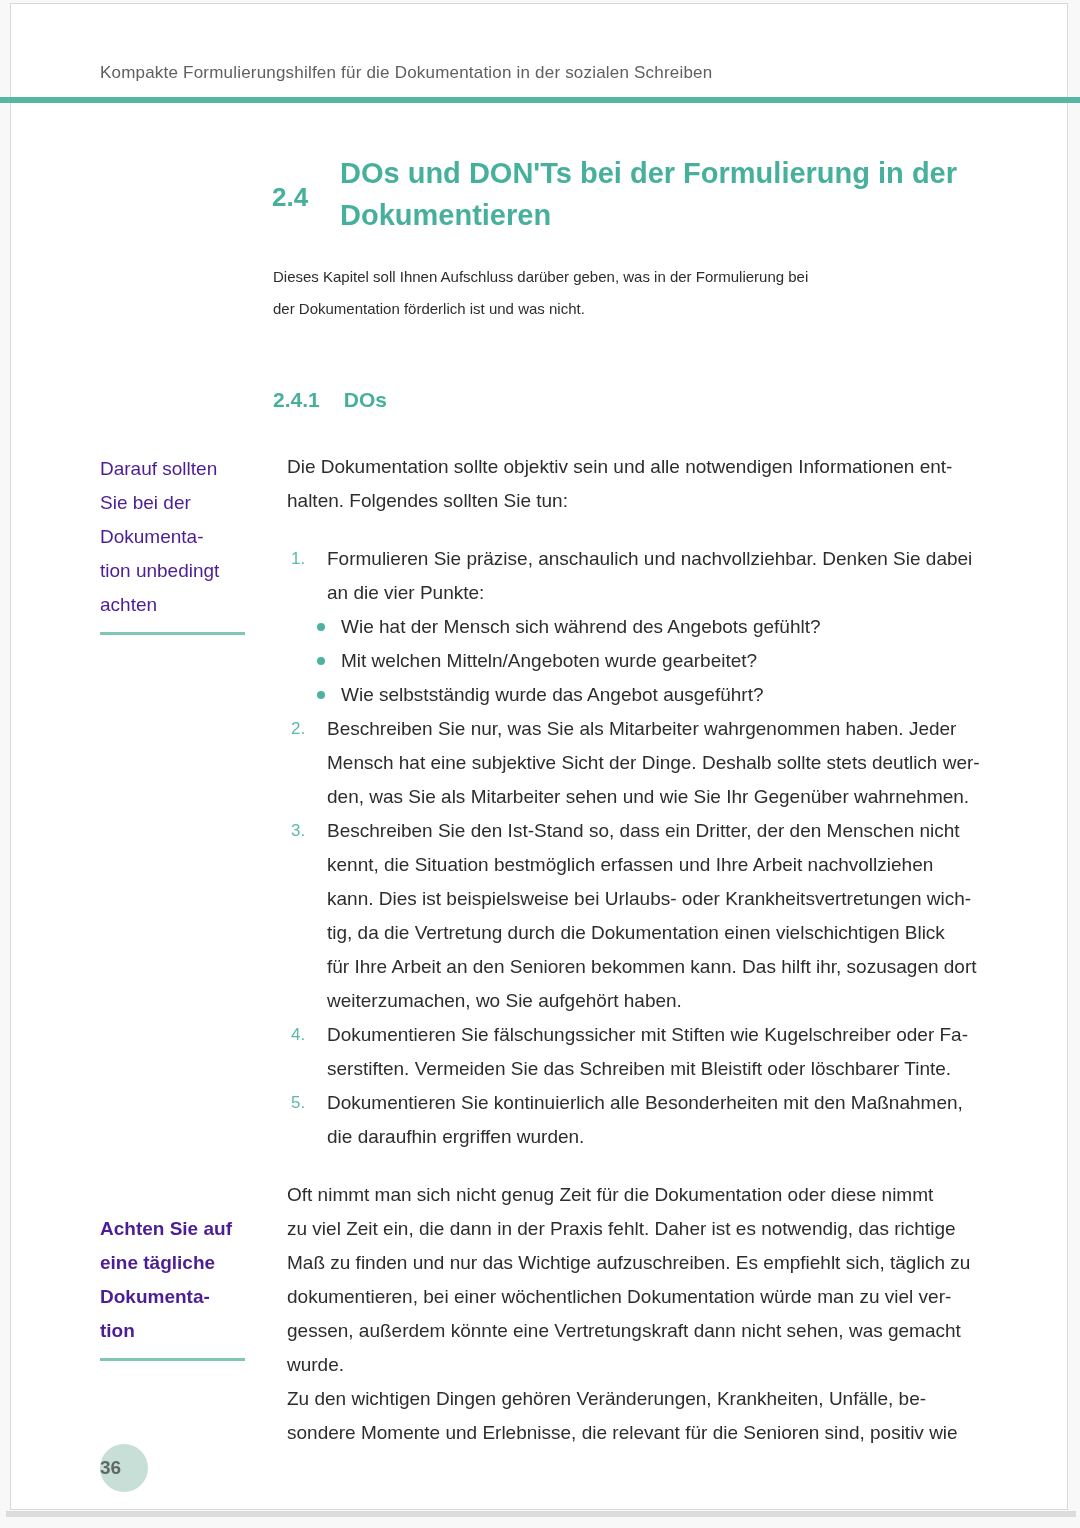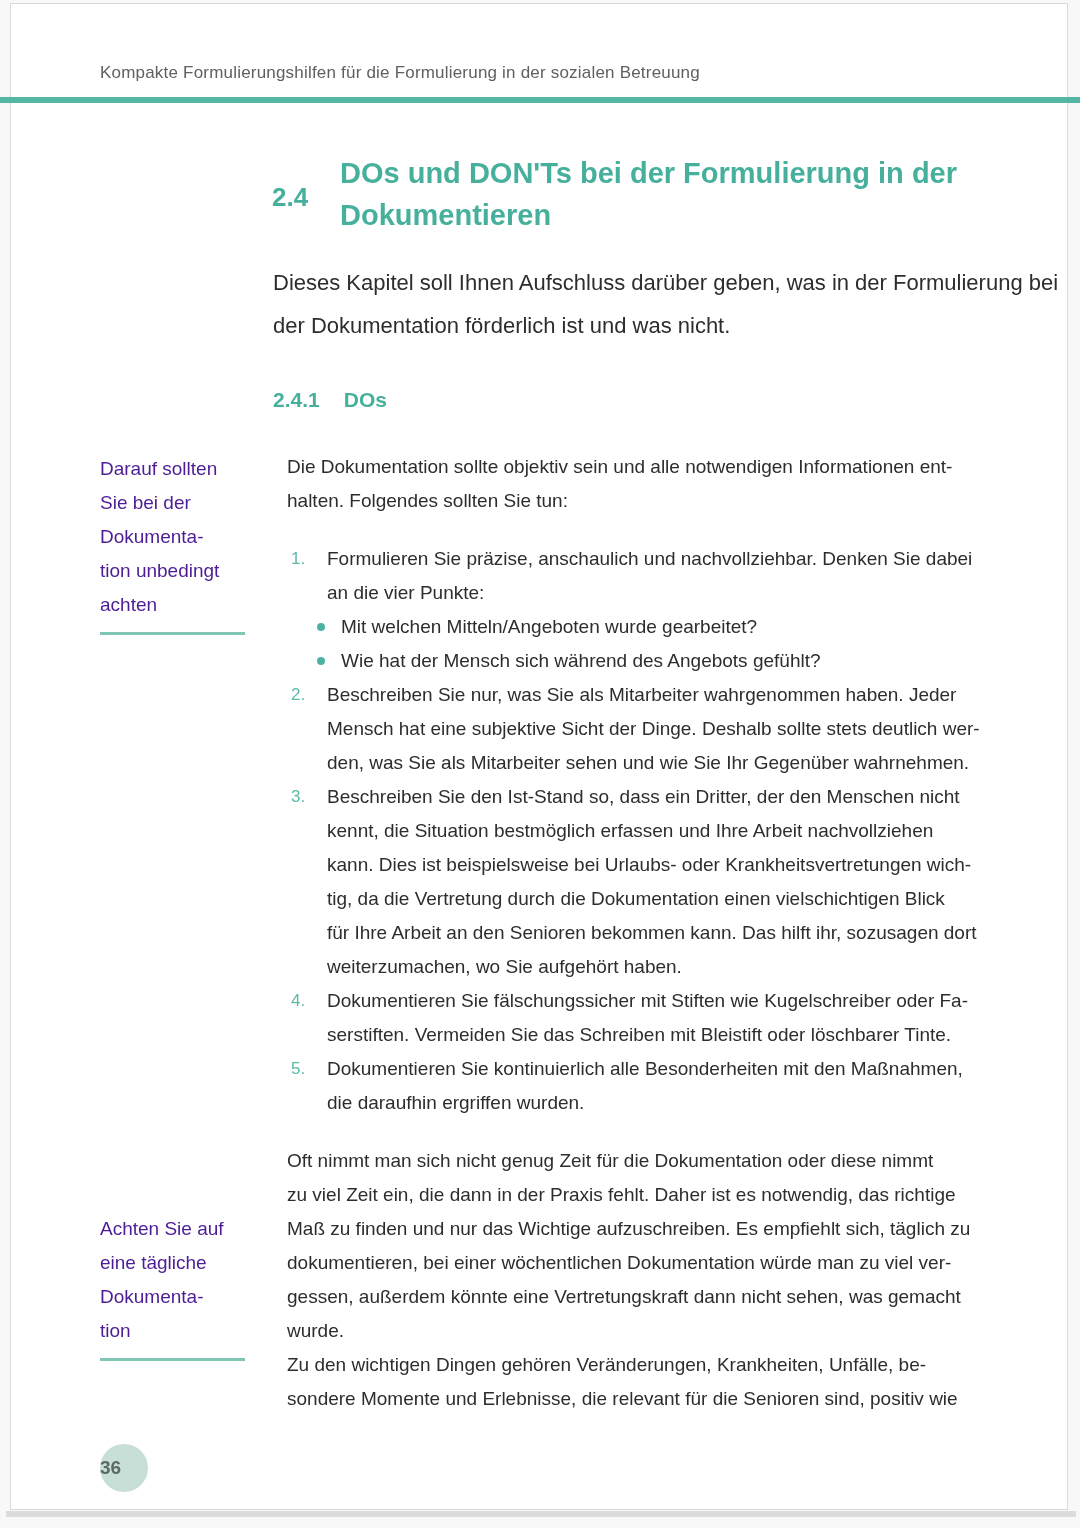"Kompakte Formulierungshilfen für die" div.running-head { text: Formulierung in der sozialen Betreuung -> Dokumentation in der sozialen Schreiben }
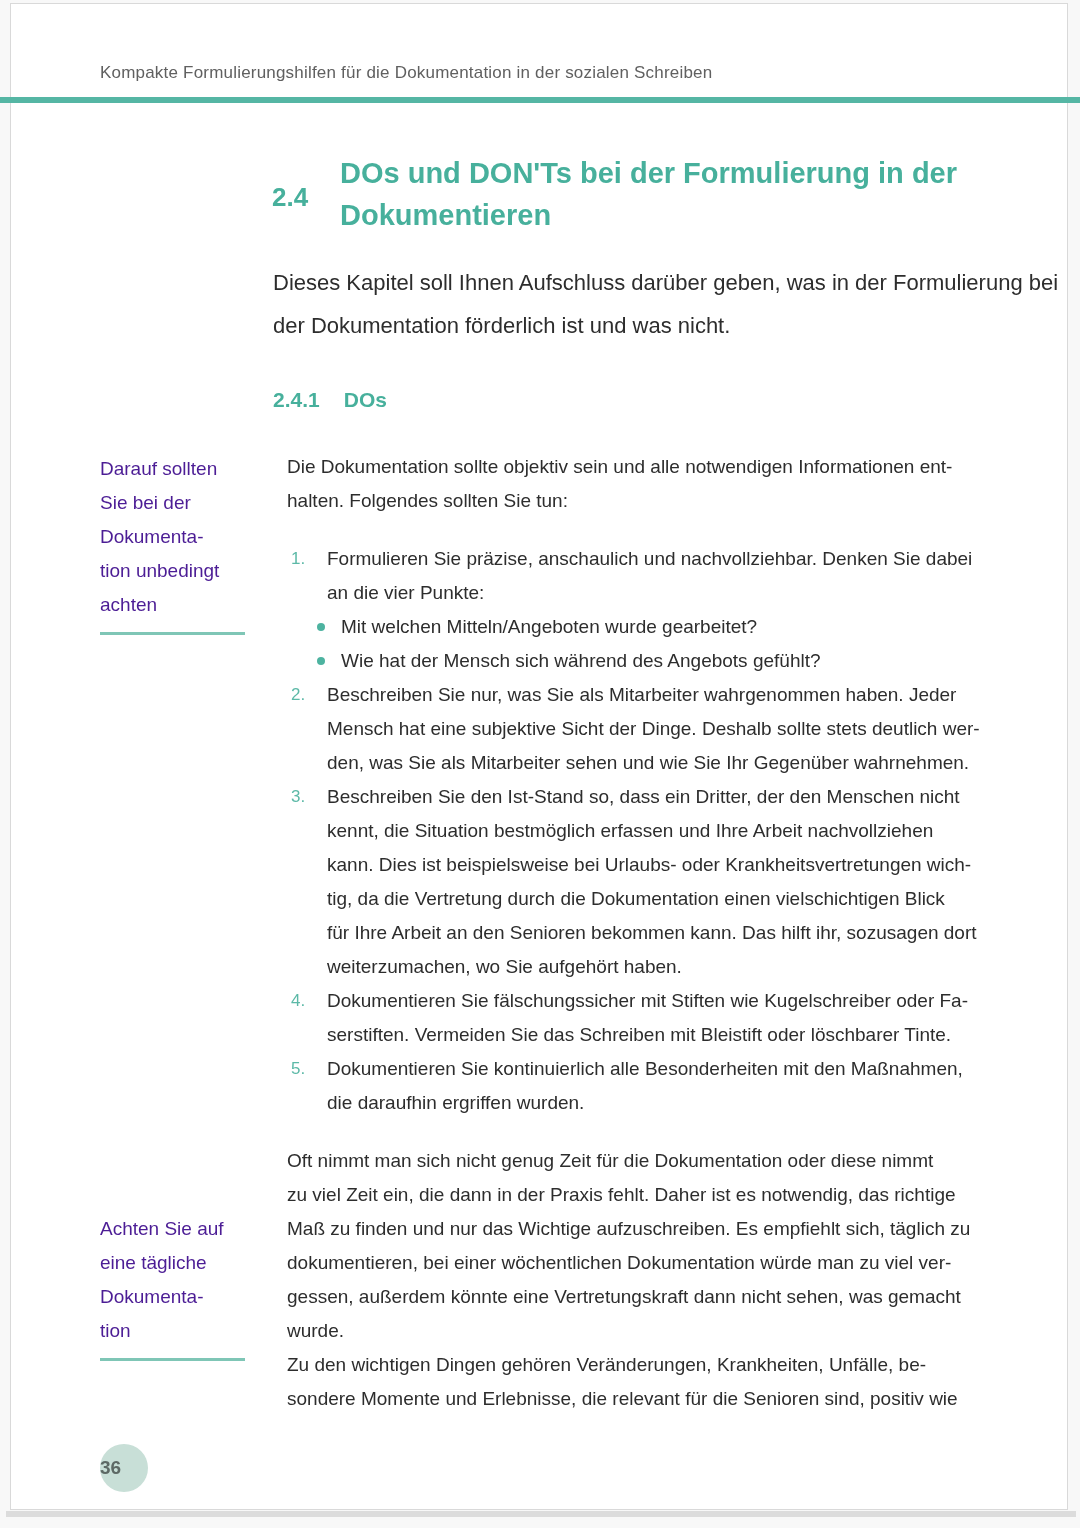"Dieses Kapitel soll Ihnen Aufschluss" .intro { font-size: 22px -> 15px; line-height: 43px -> 32px }
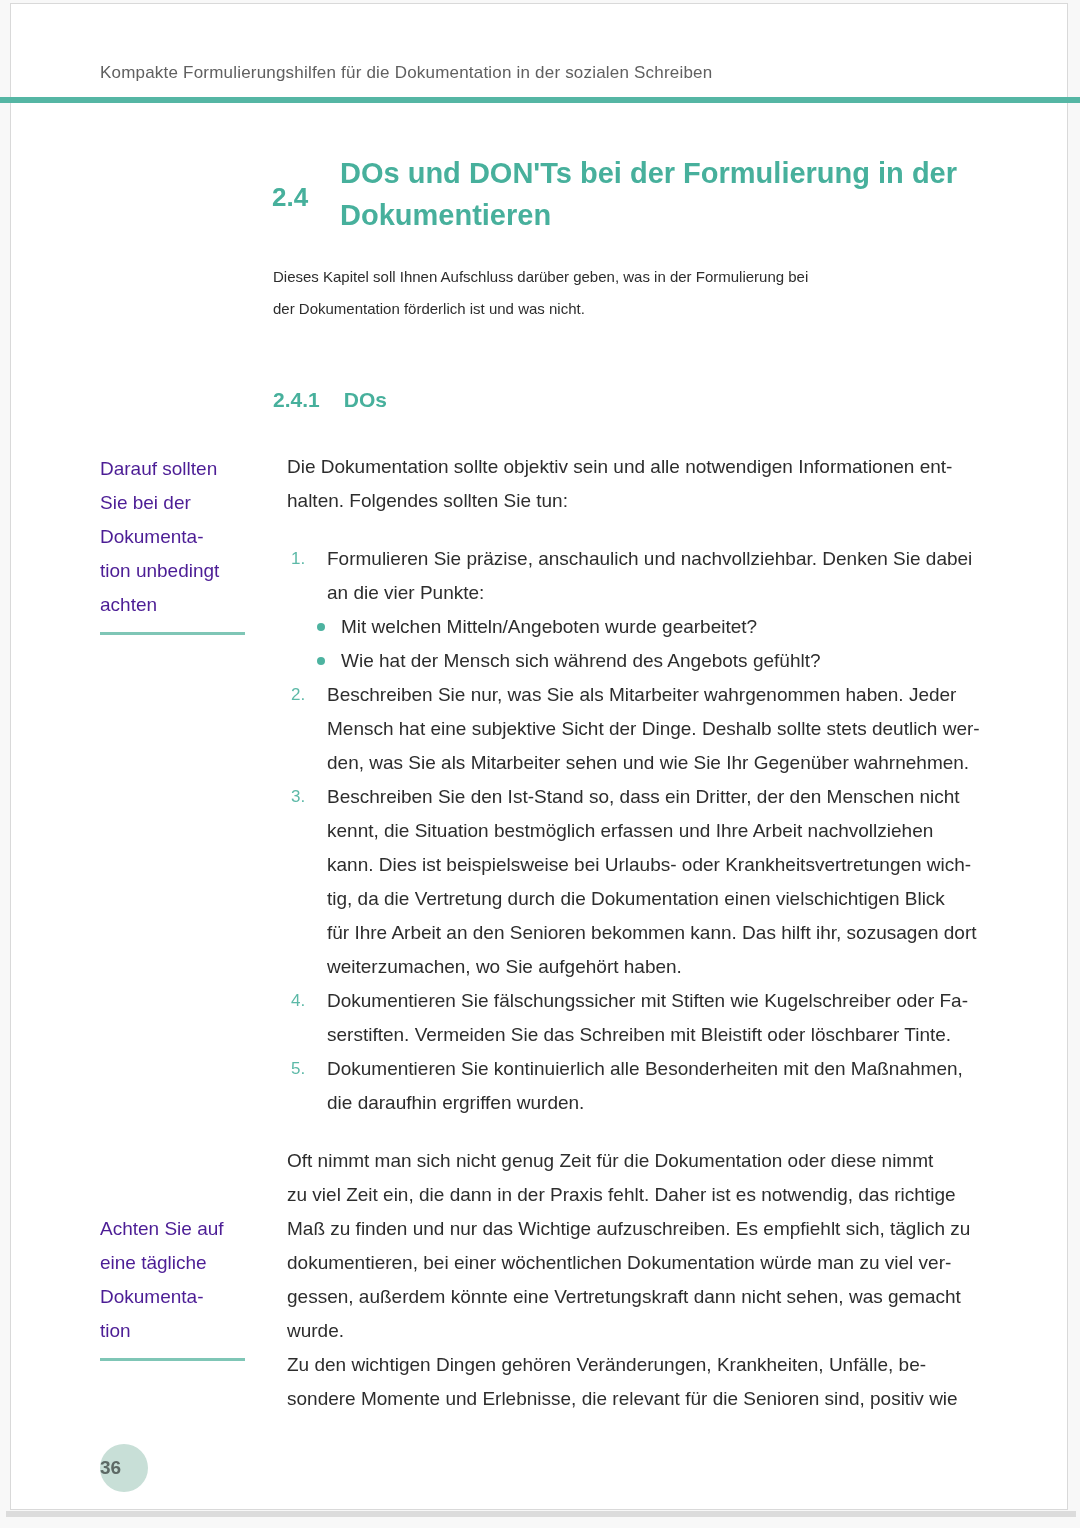"Mit welchen Mitteln/Angeboten wurde" div.bullet { order: before "Wie hat der Mensch sich" -> after "Wie hat der Mensch sich" }
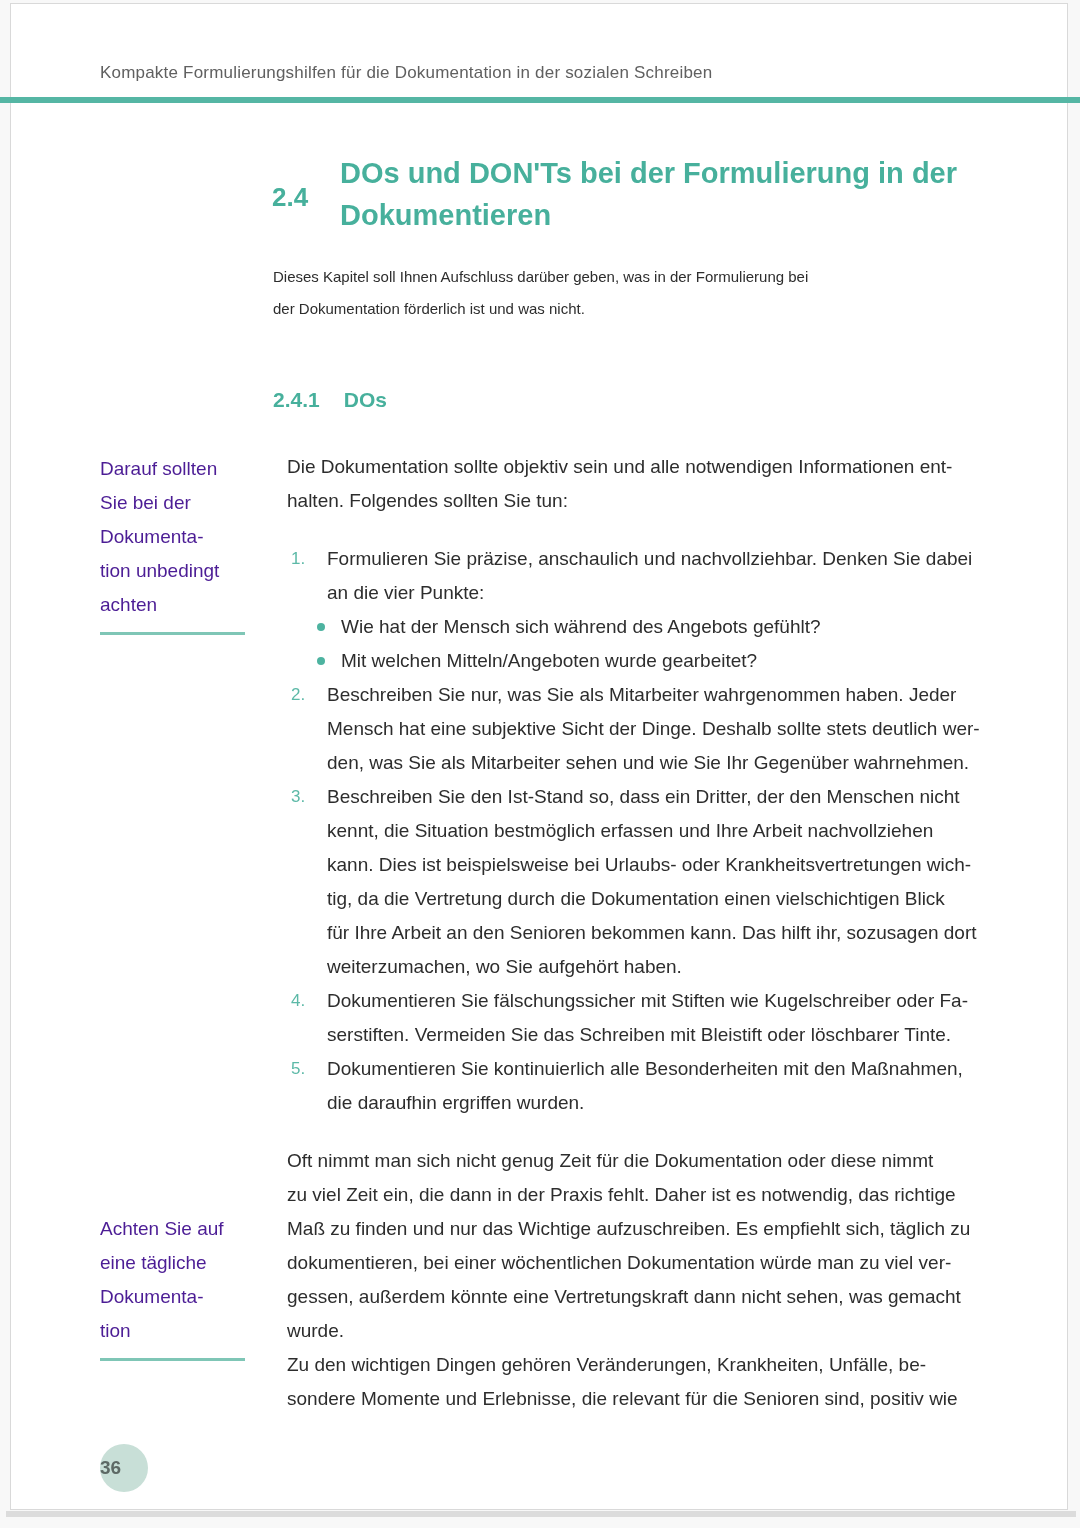"Wie selbstständig wurde das Angebot" div.bullet { html: none -> <div> <span></span> <div>Wie selbstständig wurde das Angebot ausgeführt?</div> </div> }
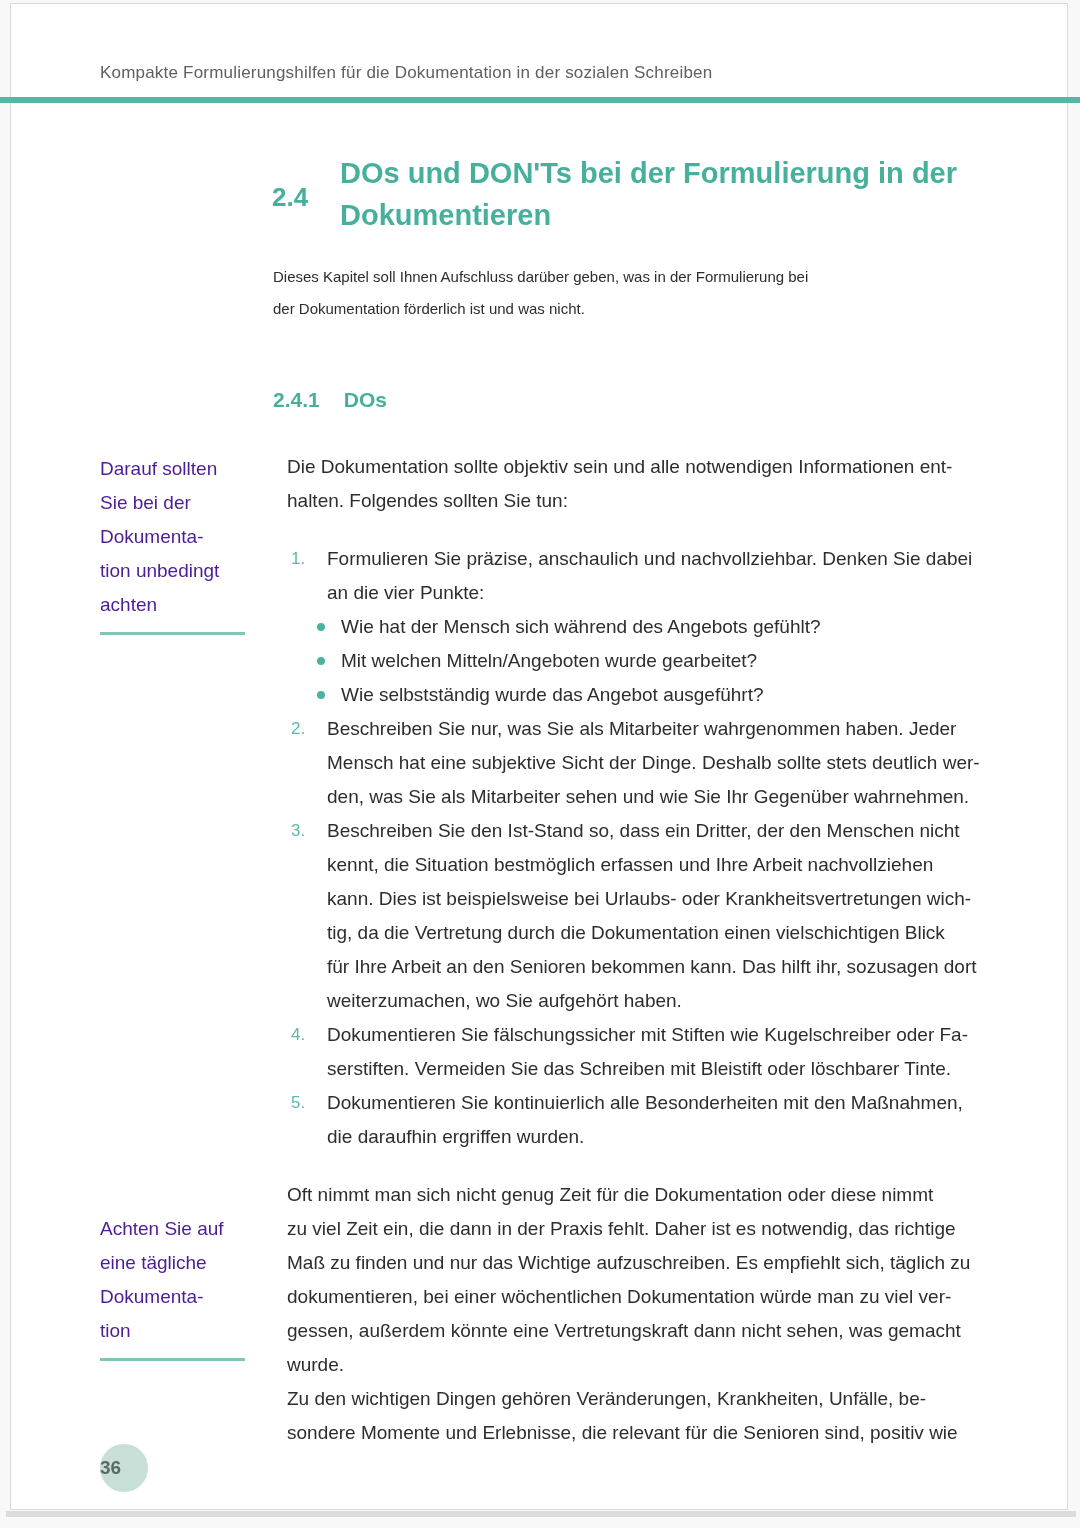"Achten Sie auf" .mn2 { font-weight: none -> bold }
